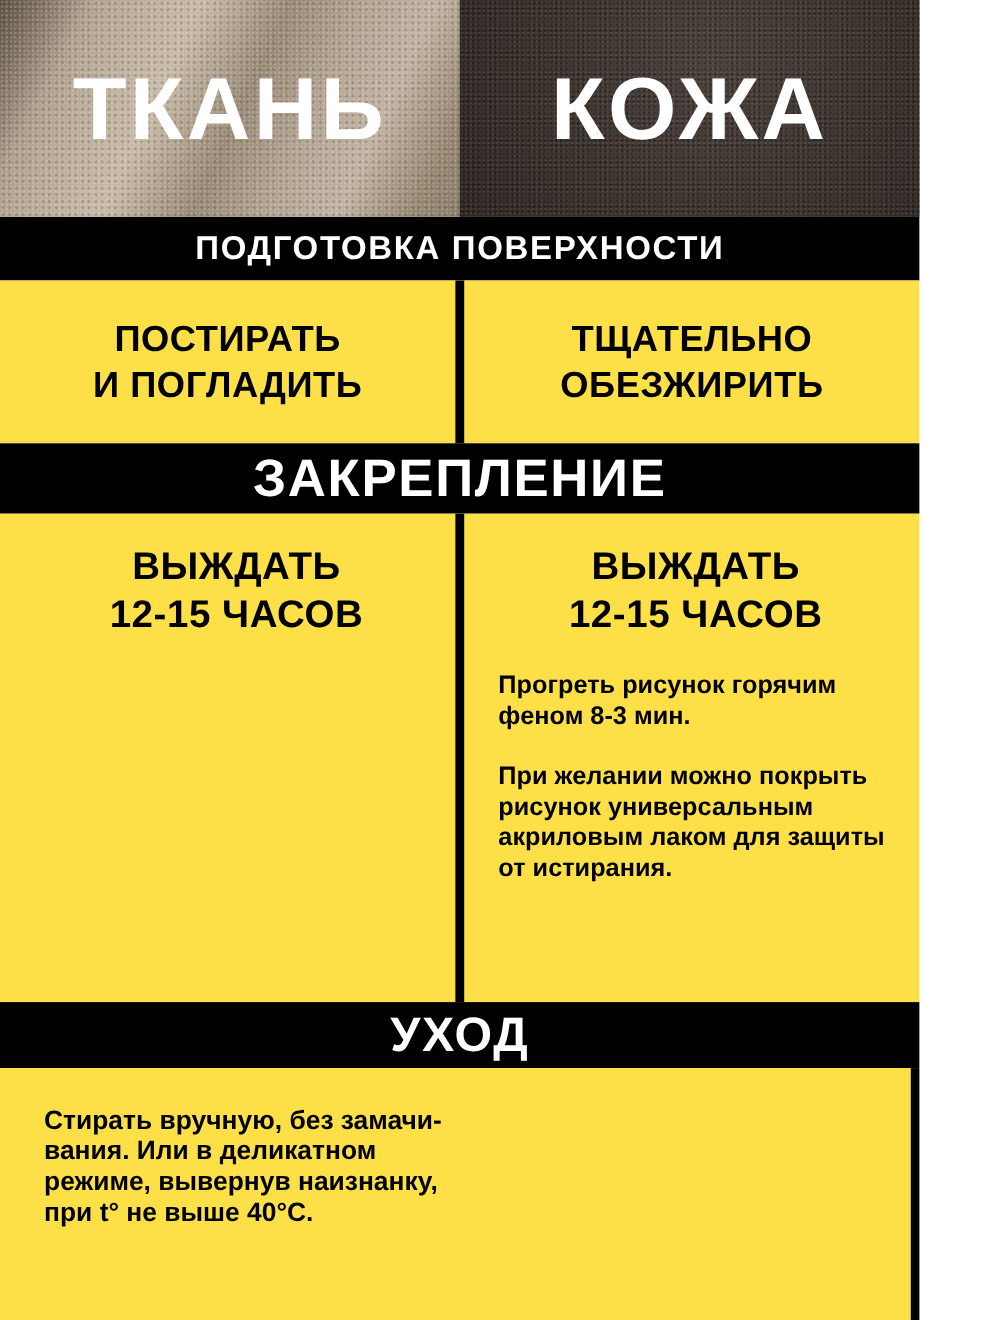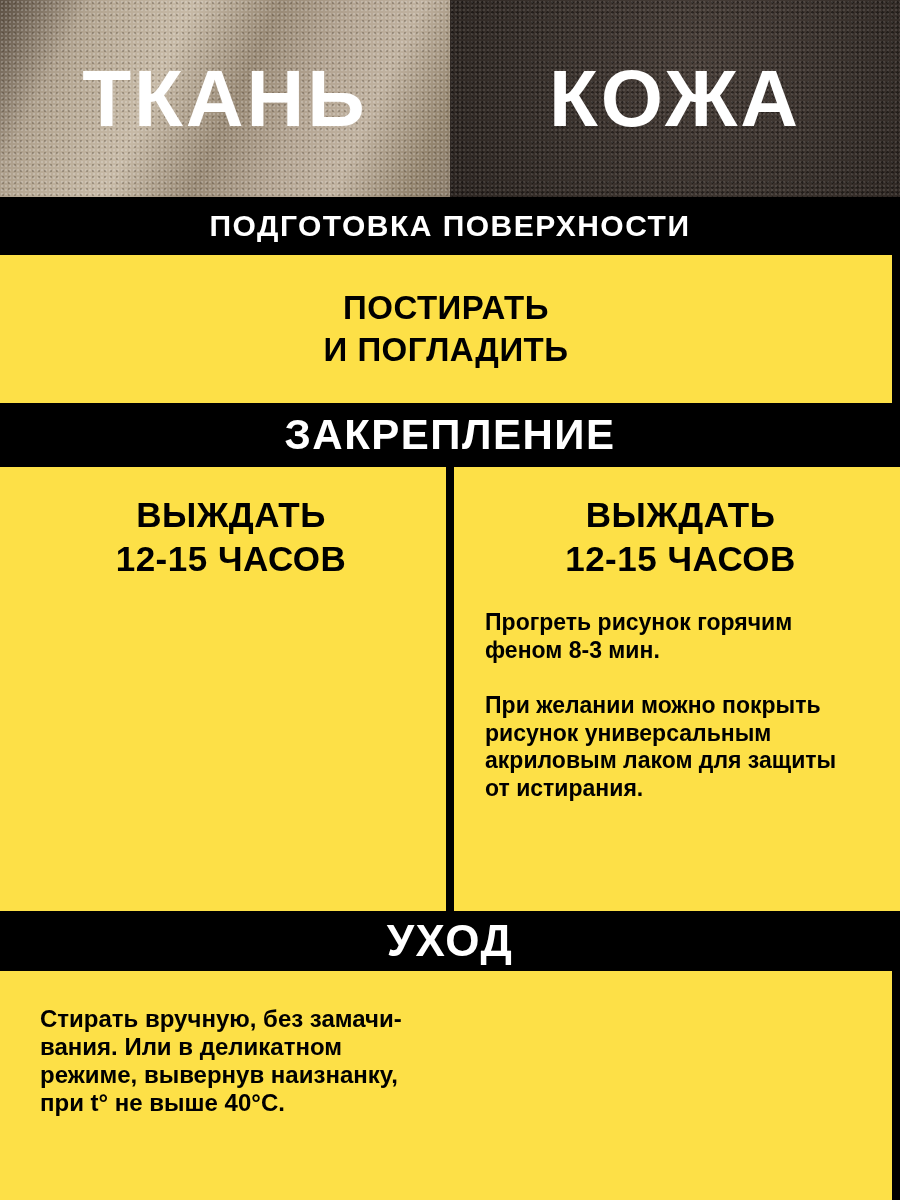"ТКАНЬ" .poster { width: 900px -> 836px }
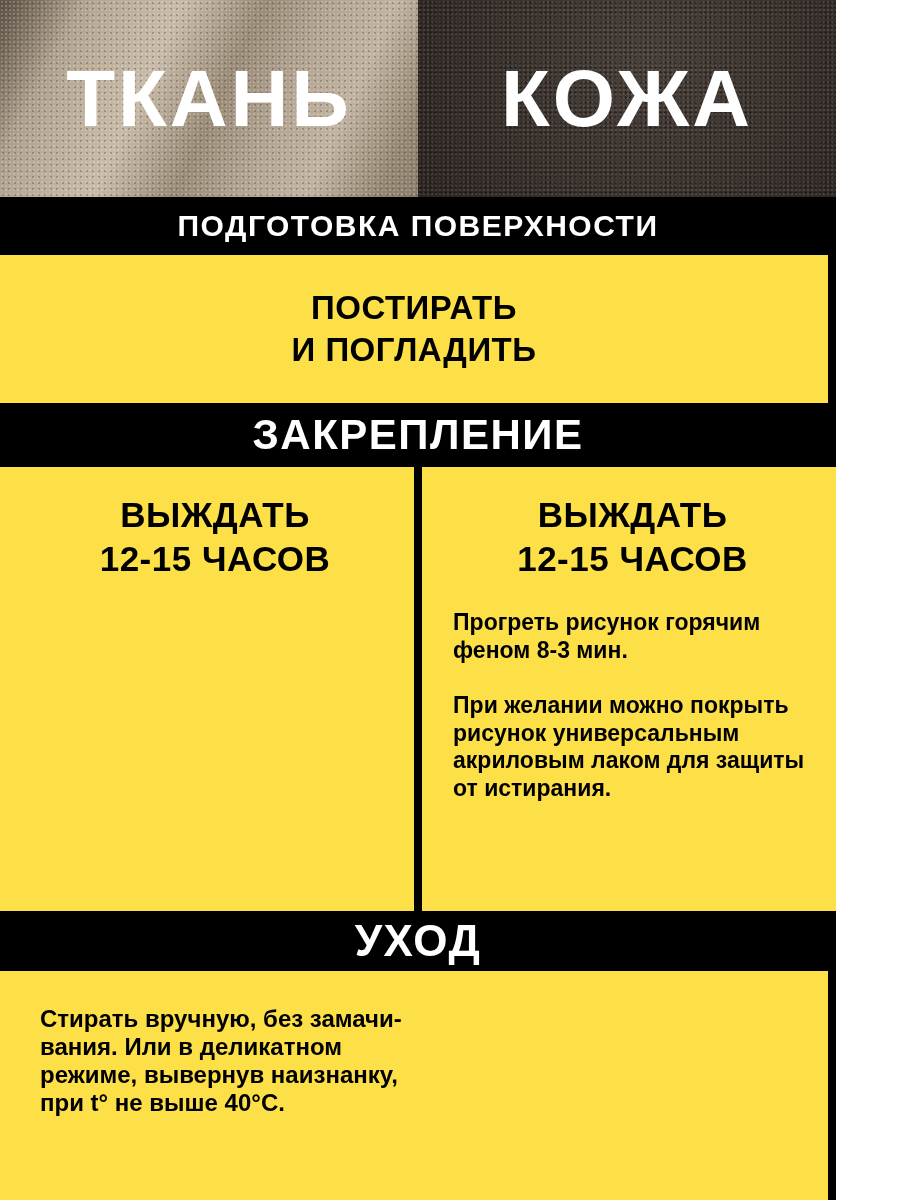"ТЩАТЕЛЬНО" div.cell { html: none -> <div> <div>ТЩАТЕЛЬНО ОБЕЗЖИРИТЬ</div> </div> }
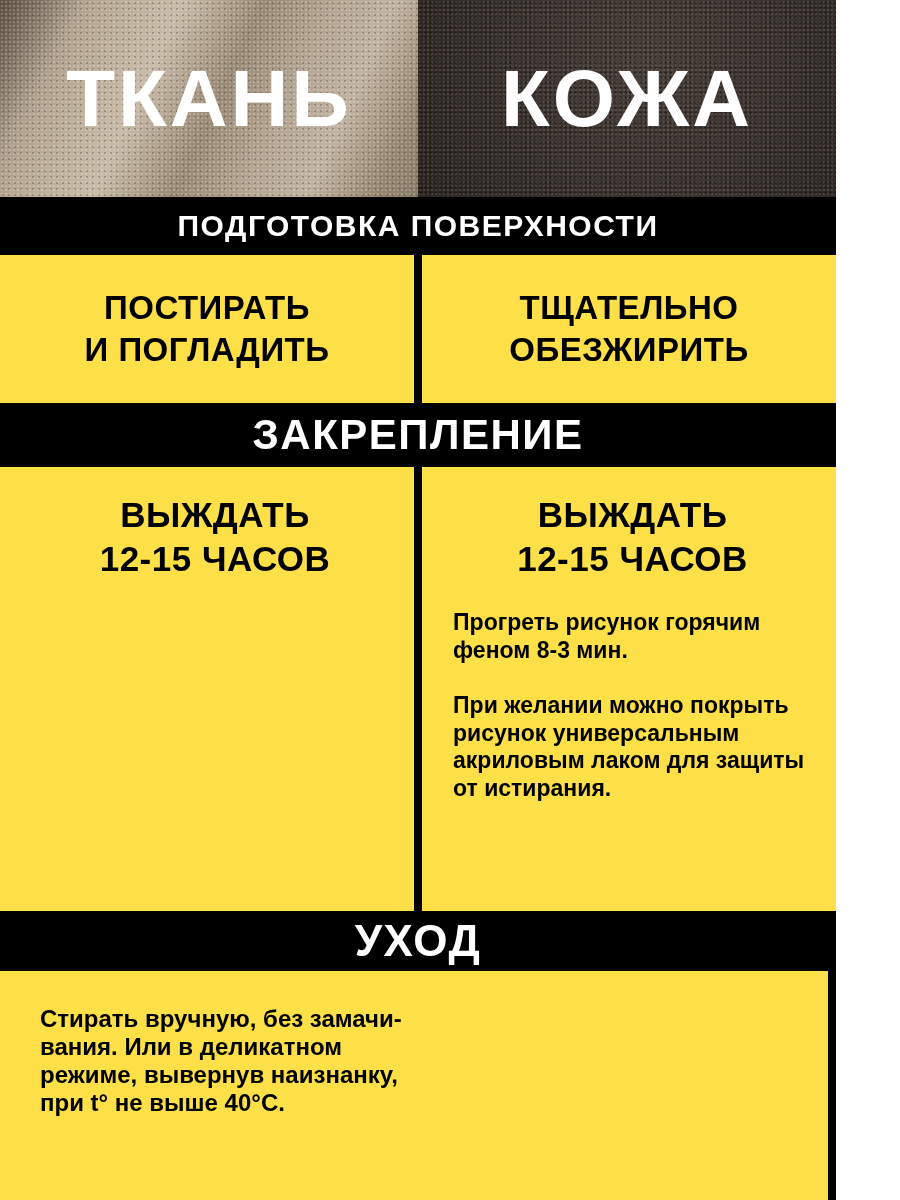"ЗАКРЕПЛЕНИЕ" .bar-fixation { font-size: 42px -> 48px }
